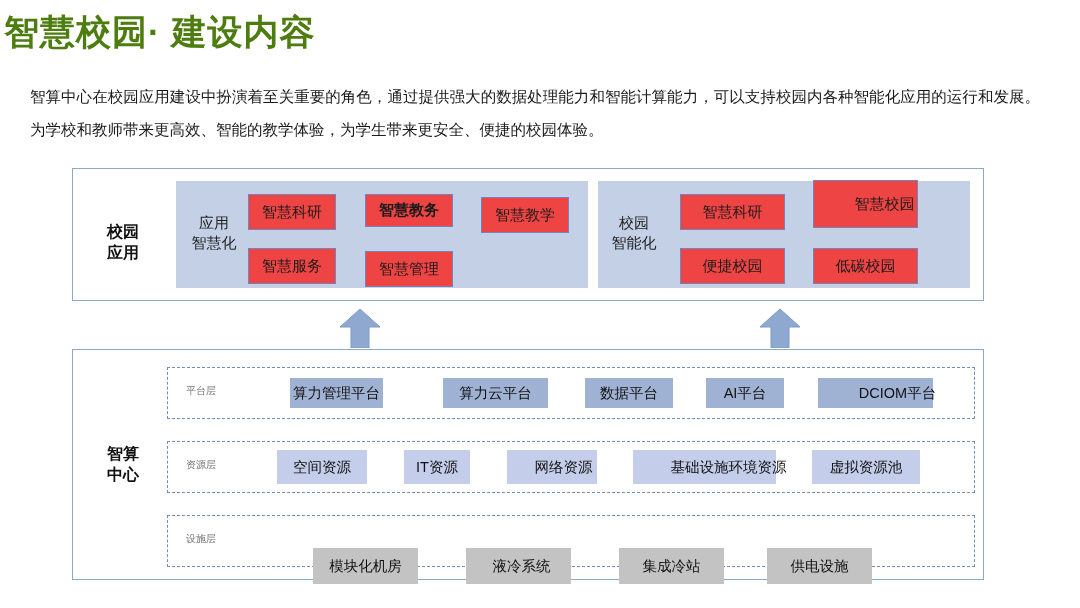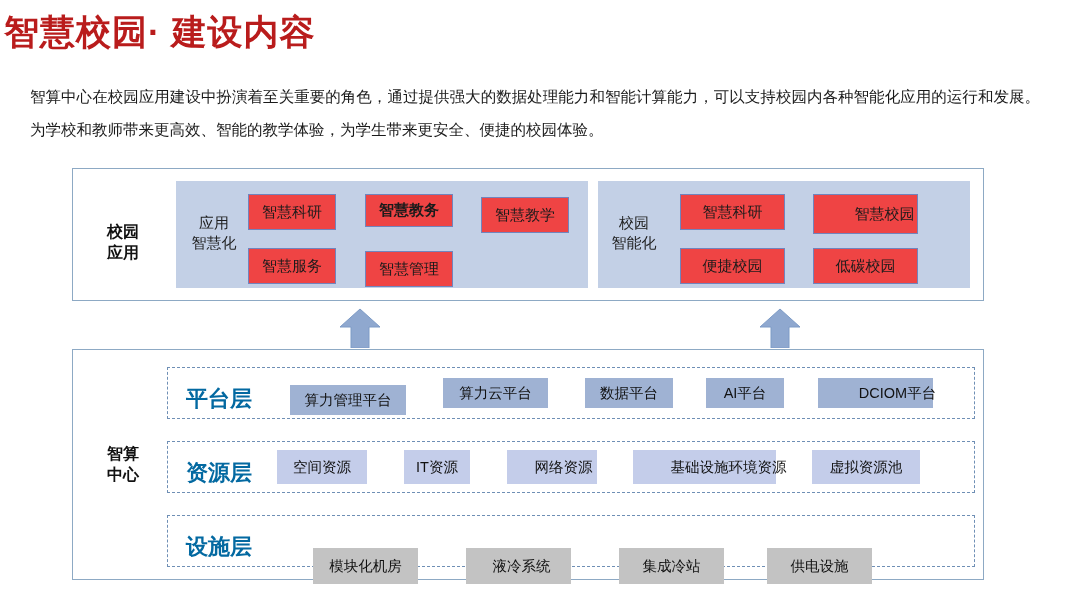"智慧校园· 建设内容" #page-title { color: #b91c1c -> #4d7c0f }
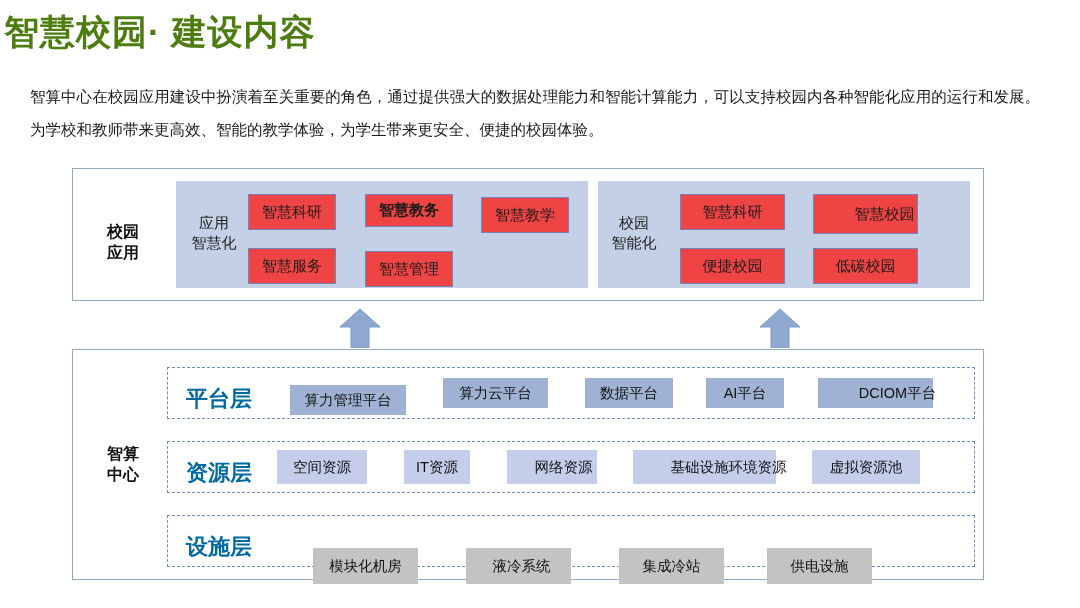"智慧校园" #tile-zhihui { height: 40px -> 48px; top: 194px -> 180px }
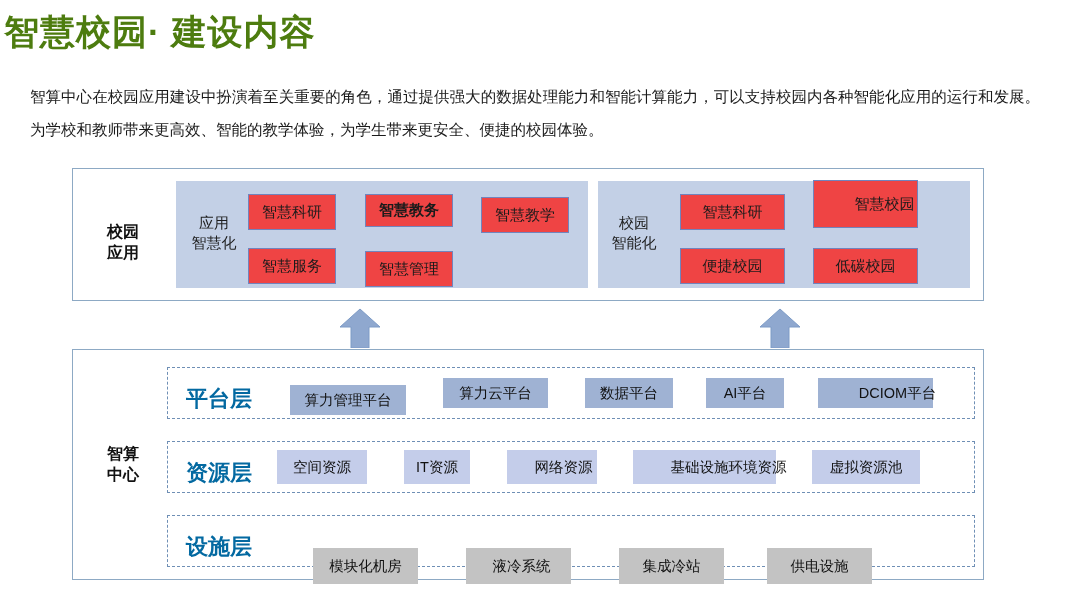"平台层" .row-label { color: #0369a1 -> #737373; font-size: 22px -> 10px; font-weight: bold -> normal }
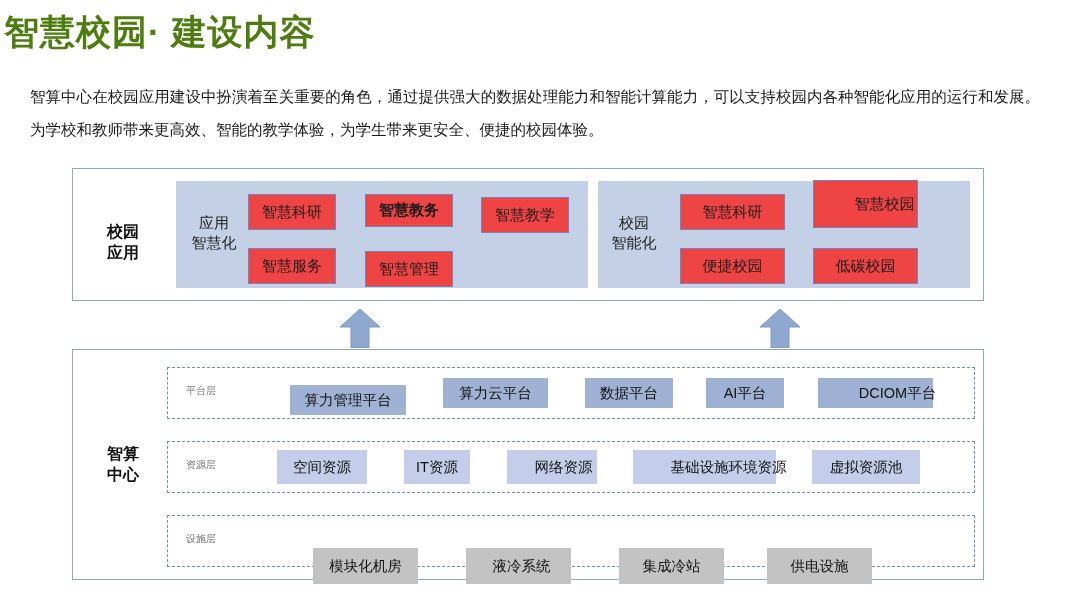"算力管理平台" #chip-p0 { margin-top: 7px -> none; width: 116px -> 93px }
